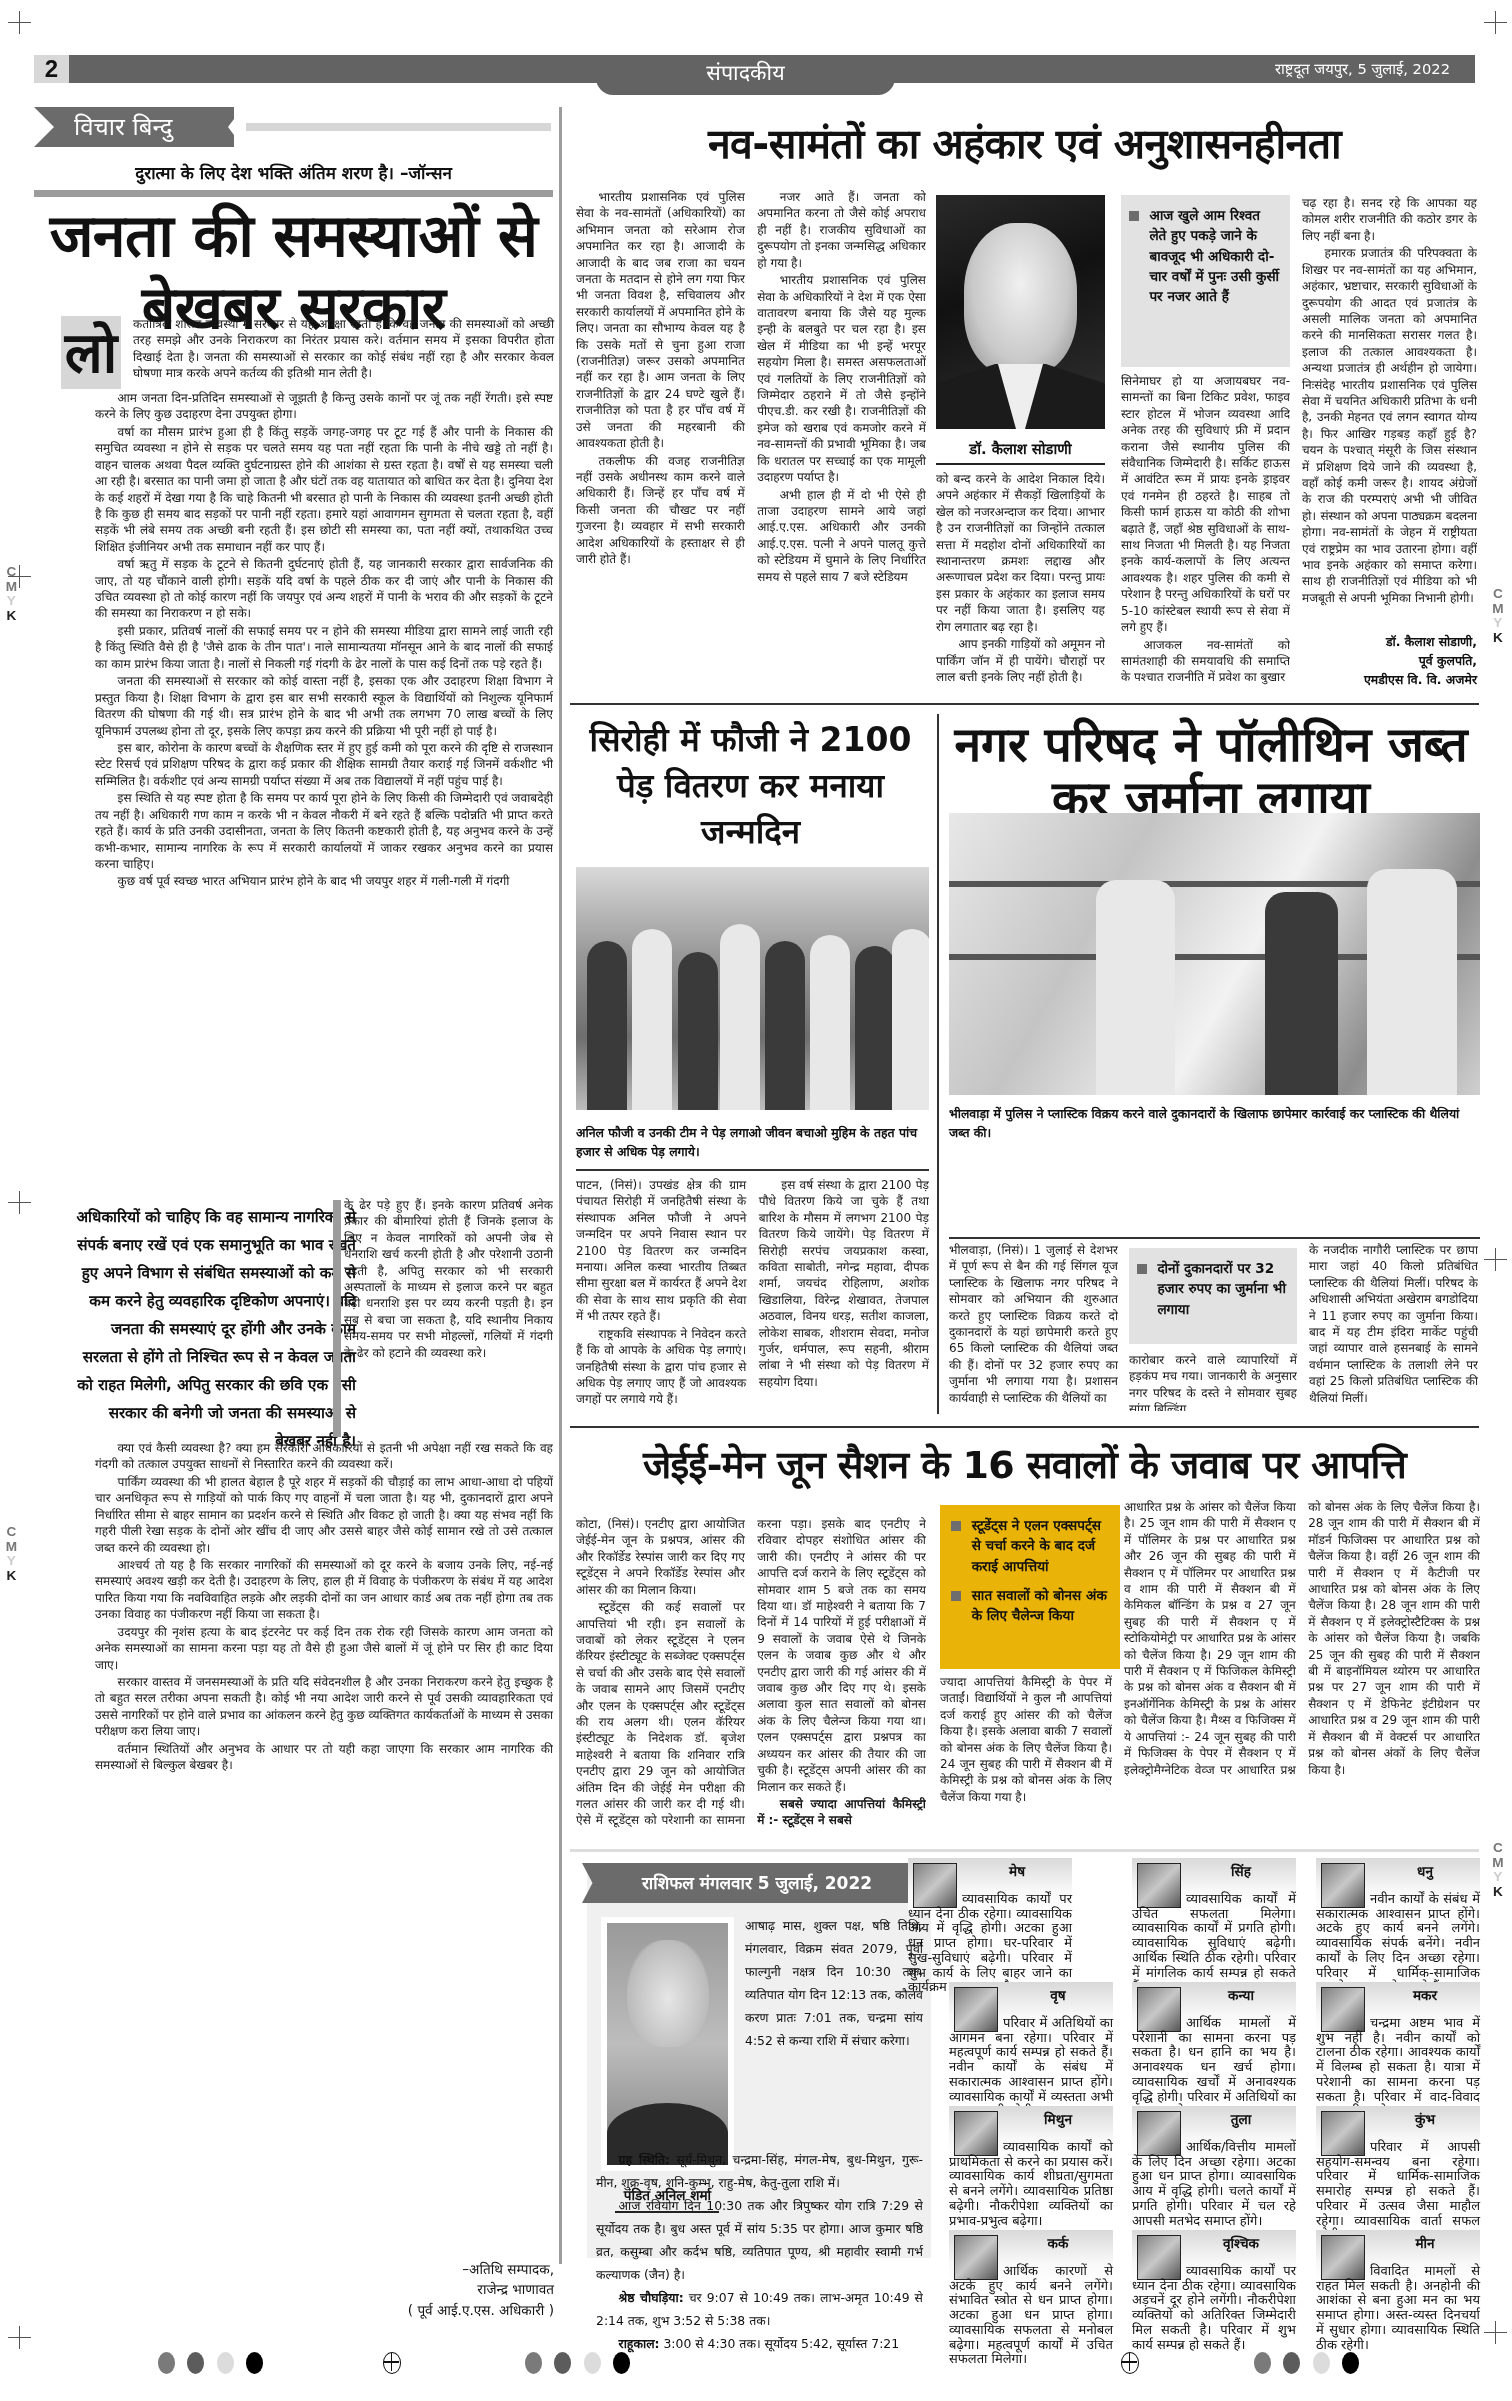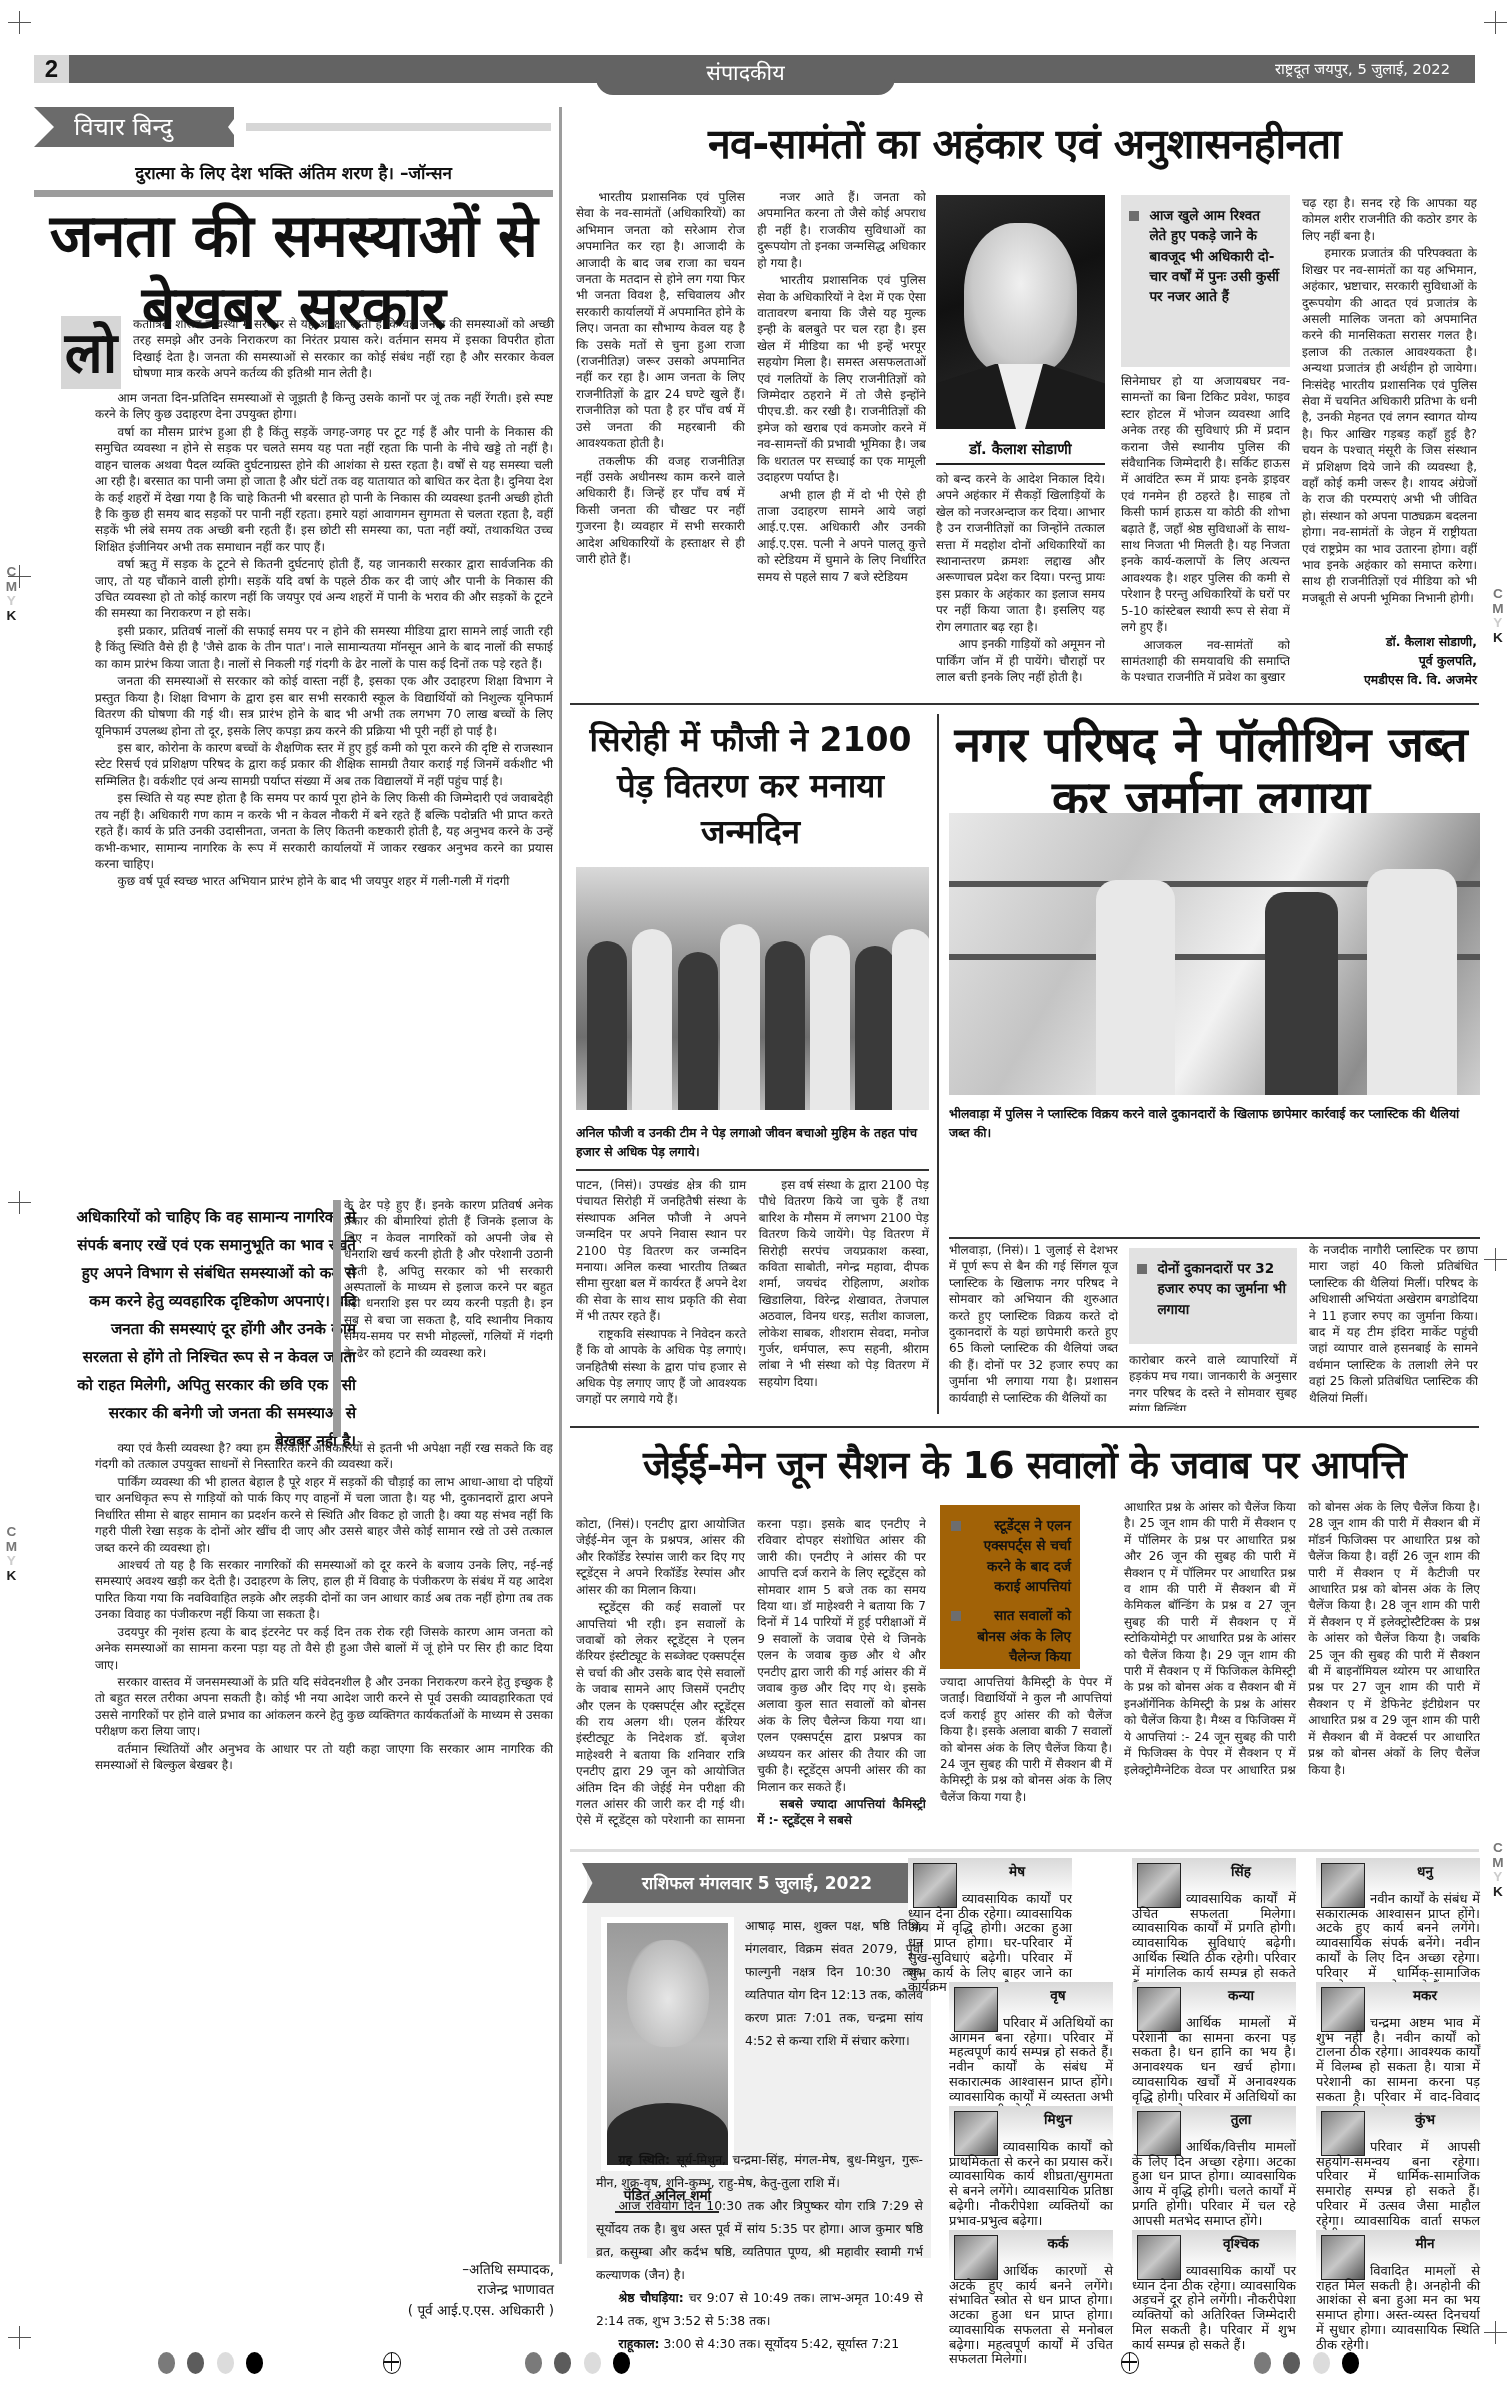"स्टूडेंट्स ने एलन एक्सपर्ट्स से" #jee-highlight { background: #a16207 -> #eab308; text-align: right -> none; width: 140px -> 180px }
